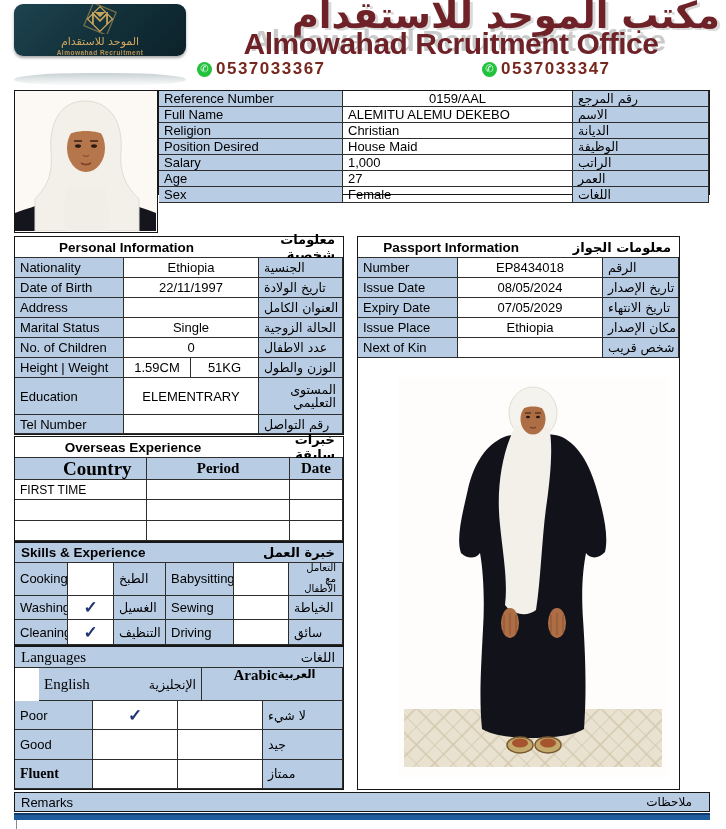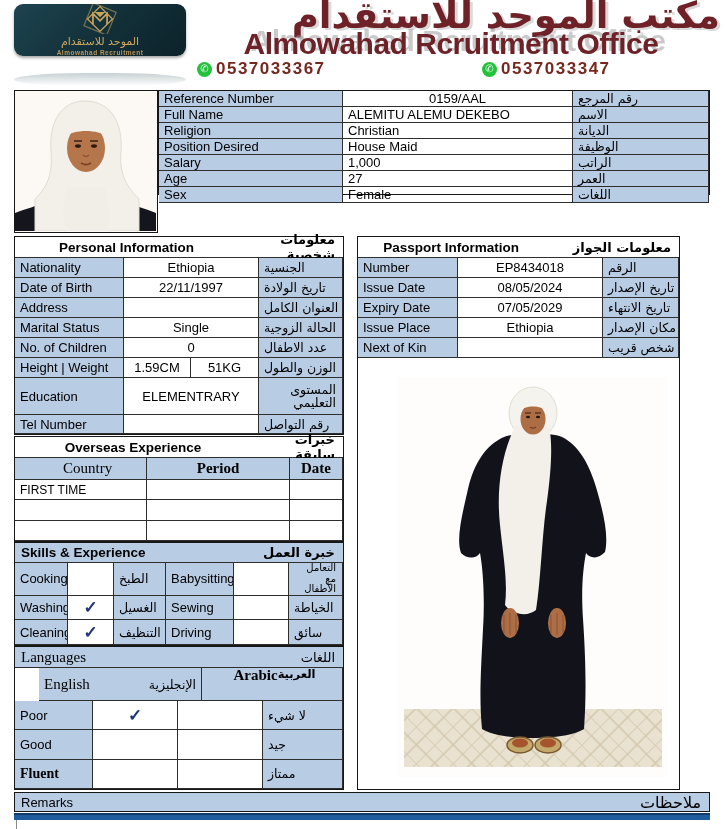"Country" div.cell { font-size: 15px -> 19px; font-weight: normal -> bold }
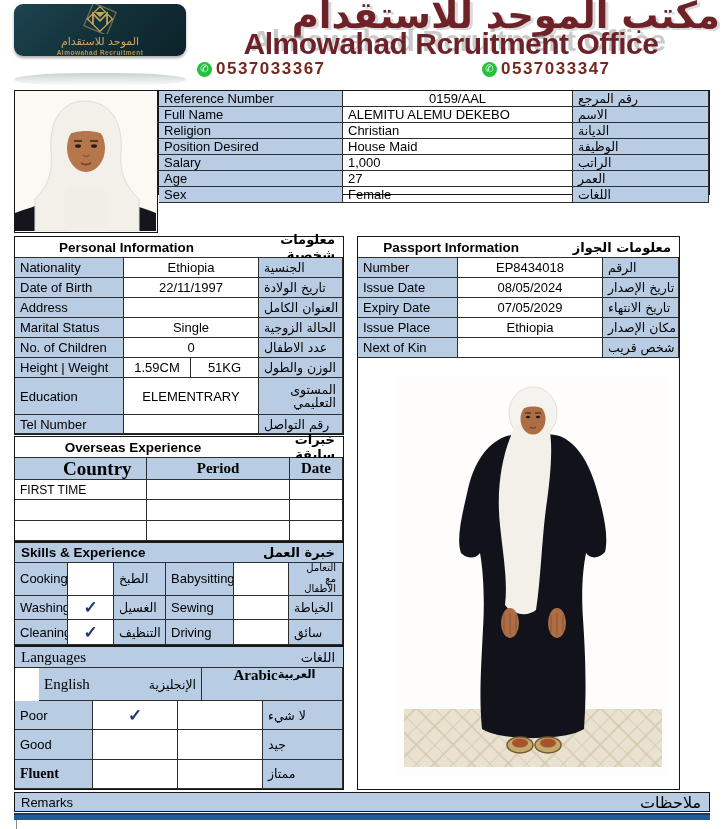"ملاحظات" span.ar { font-size: 16px -> 12px; padding-right: 8px -> 17px }
